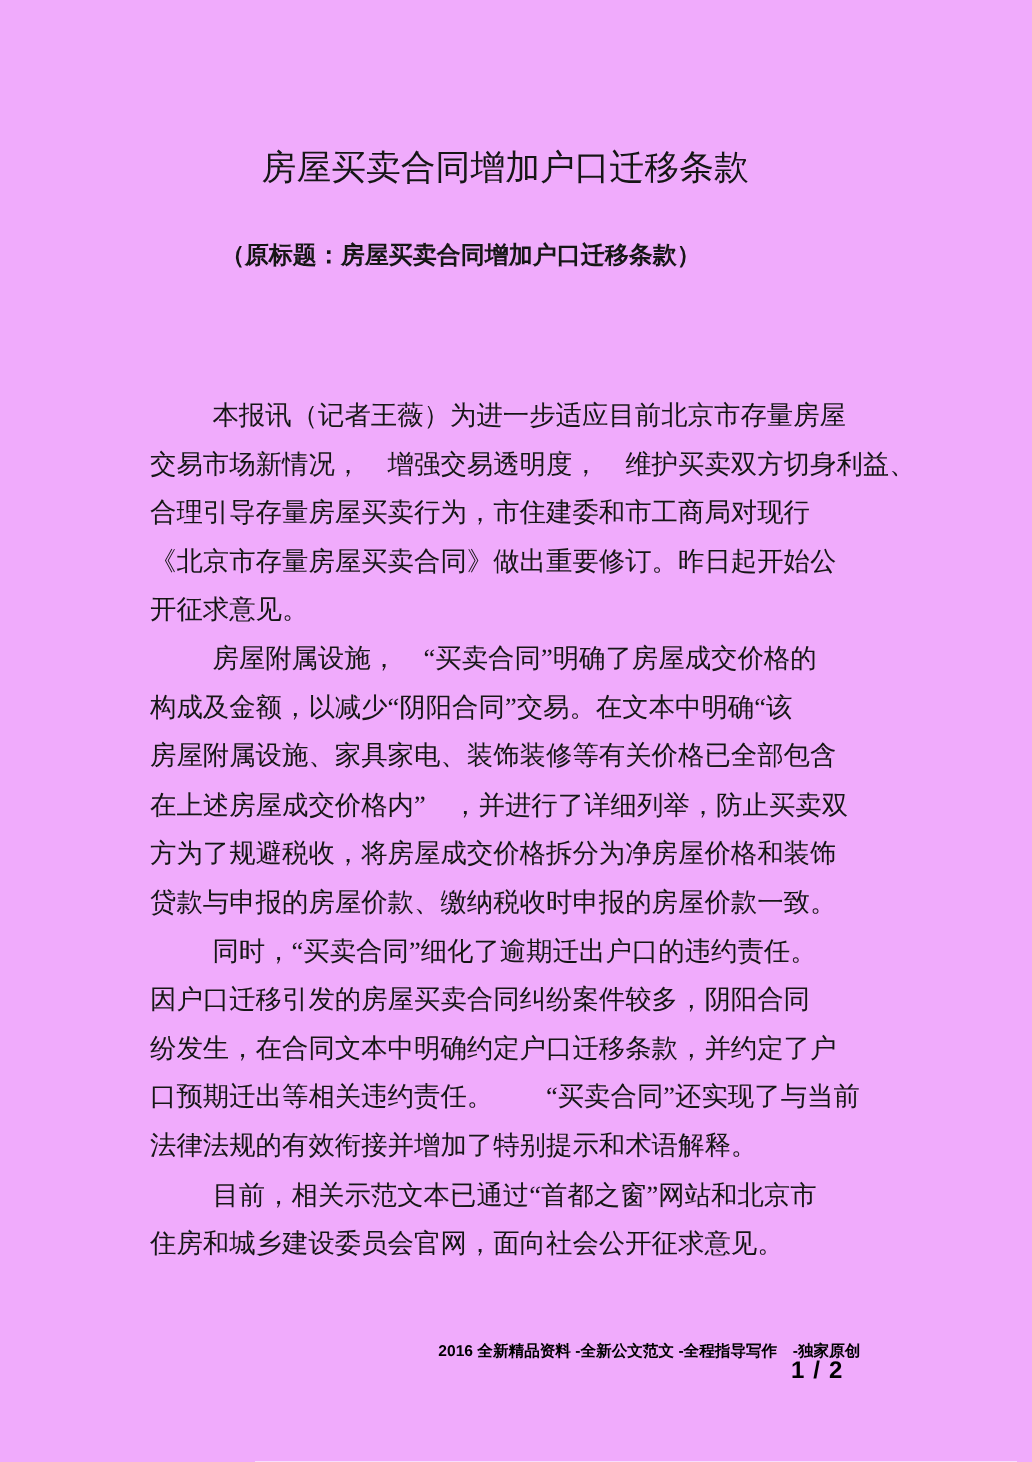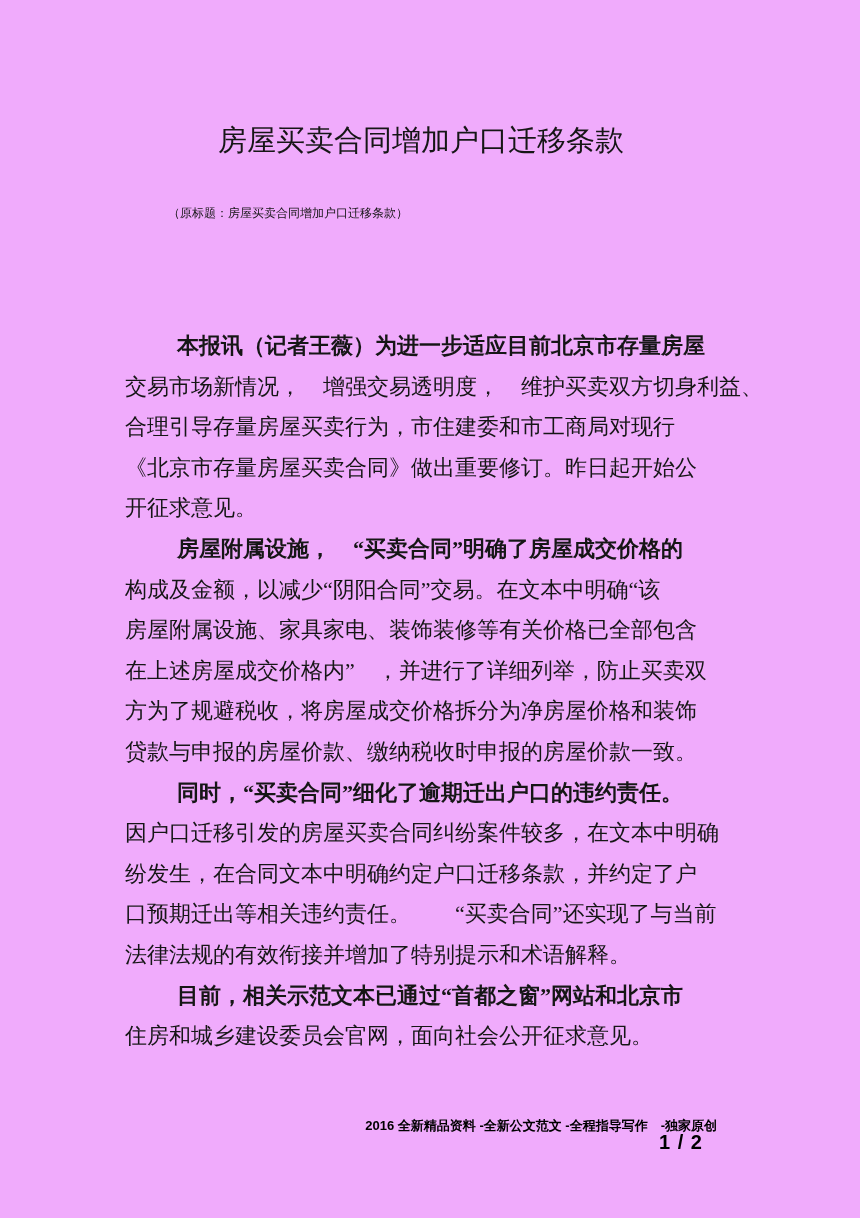"（原标题：房屋买卖合同增加户口迁移条款）" .doc-subtitle { font-size: 12px -> 20px; font-weight: normal -> bold; left: 168px -> 184px }
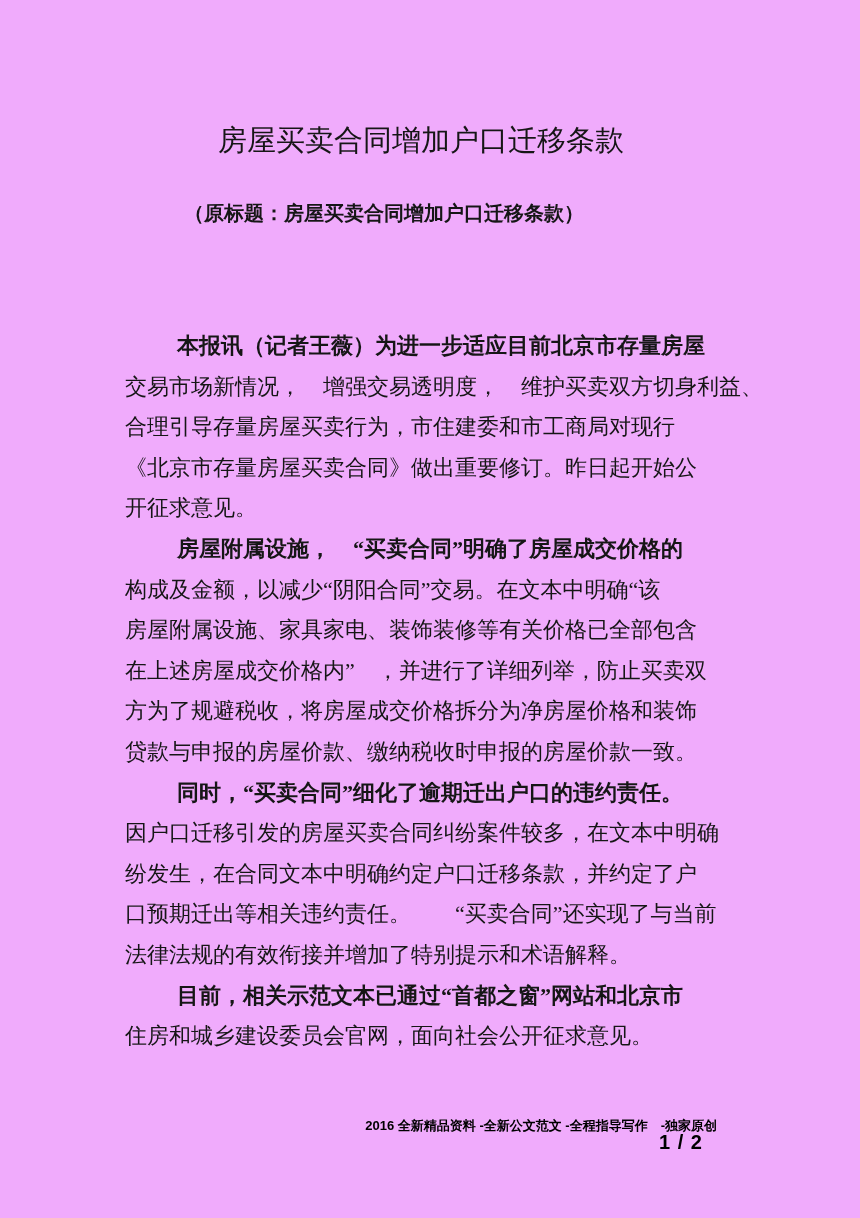"本报讯（记者王薇）为进一步适应目前北京市存量房屋" .line.indent { font-weight: bold -> none }
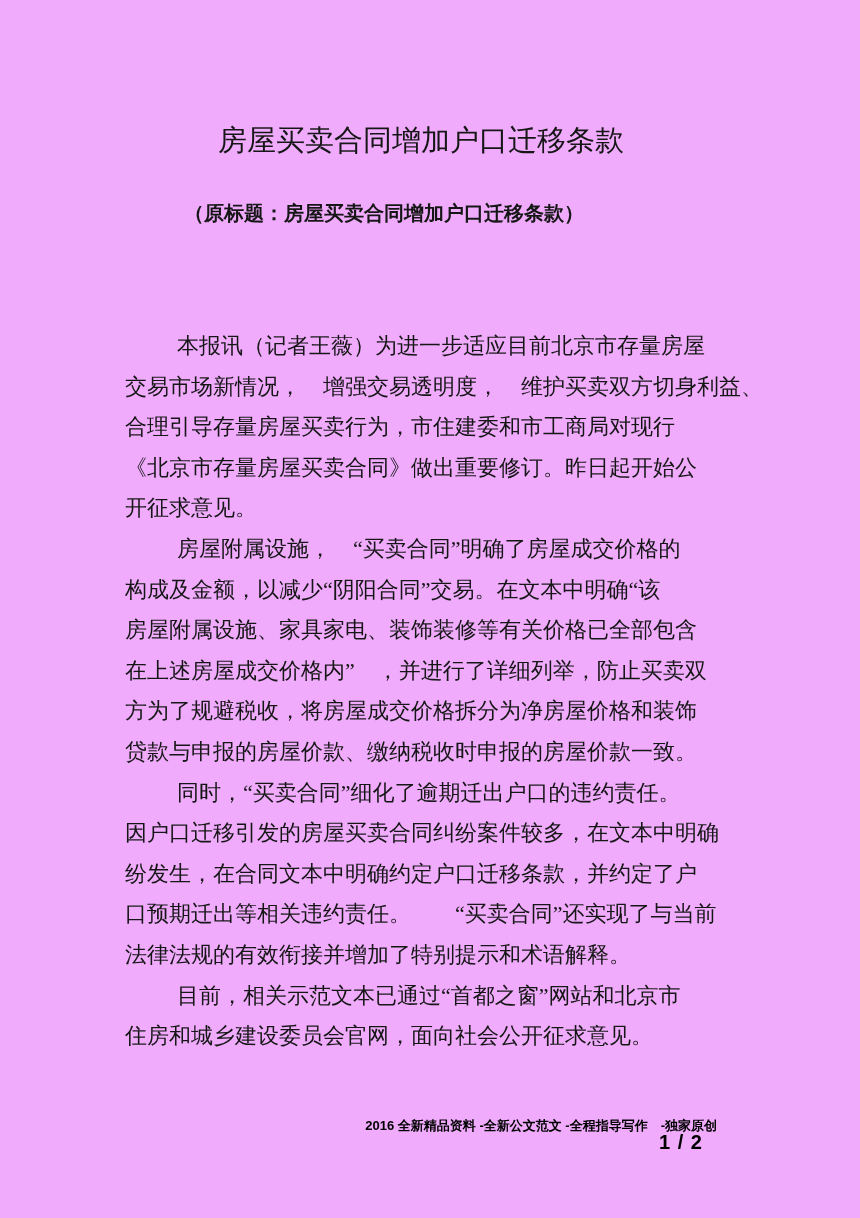"因户口迁移引发的房屋买卖合同纠纷案件较多，在文本中明确" span.line { text: 在文本中明确 -> 阴阳合同 }
